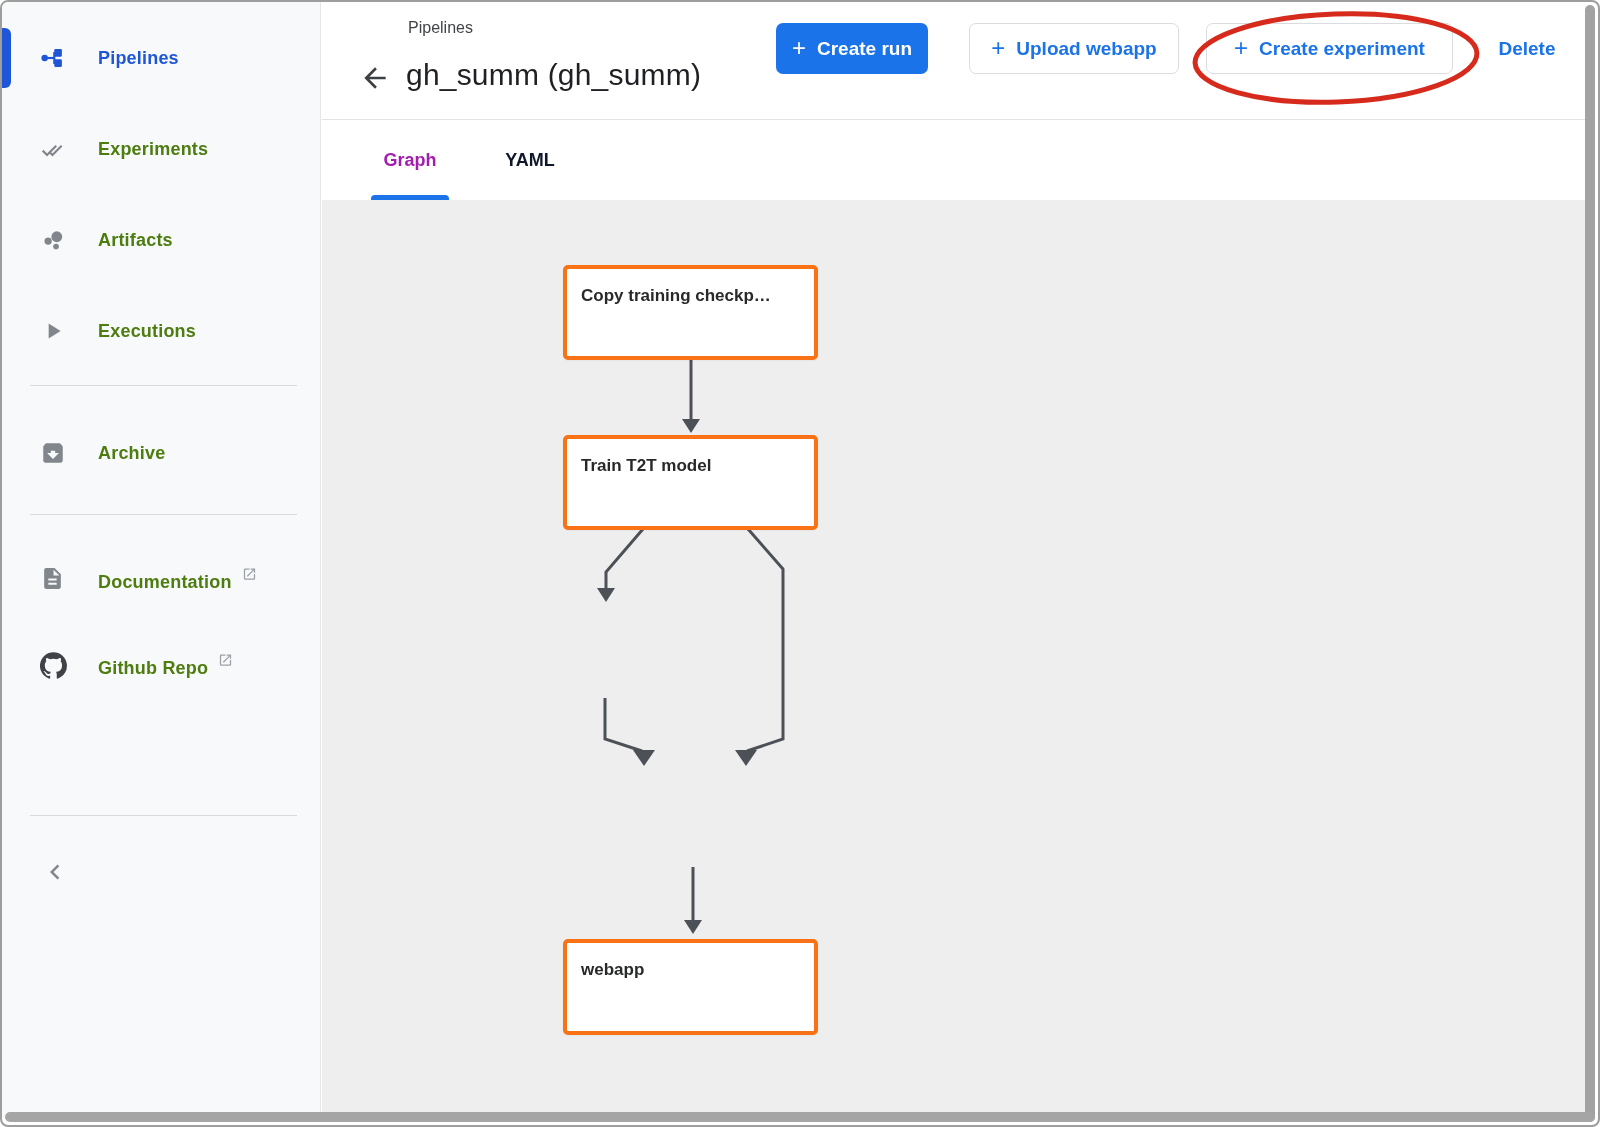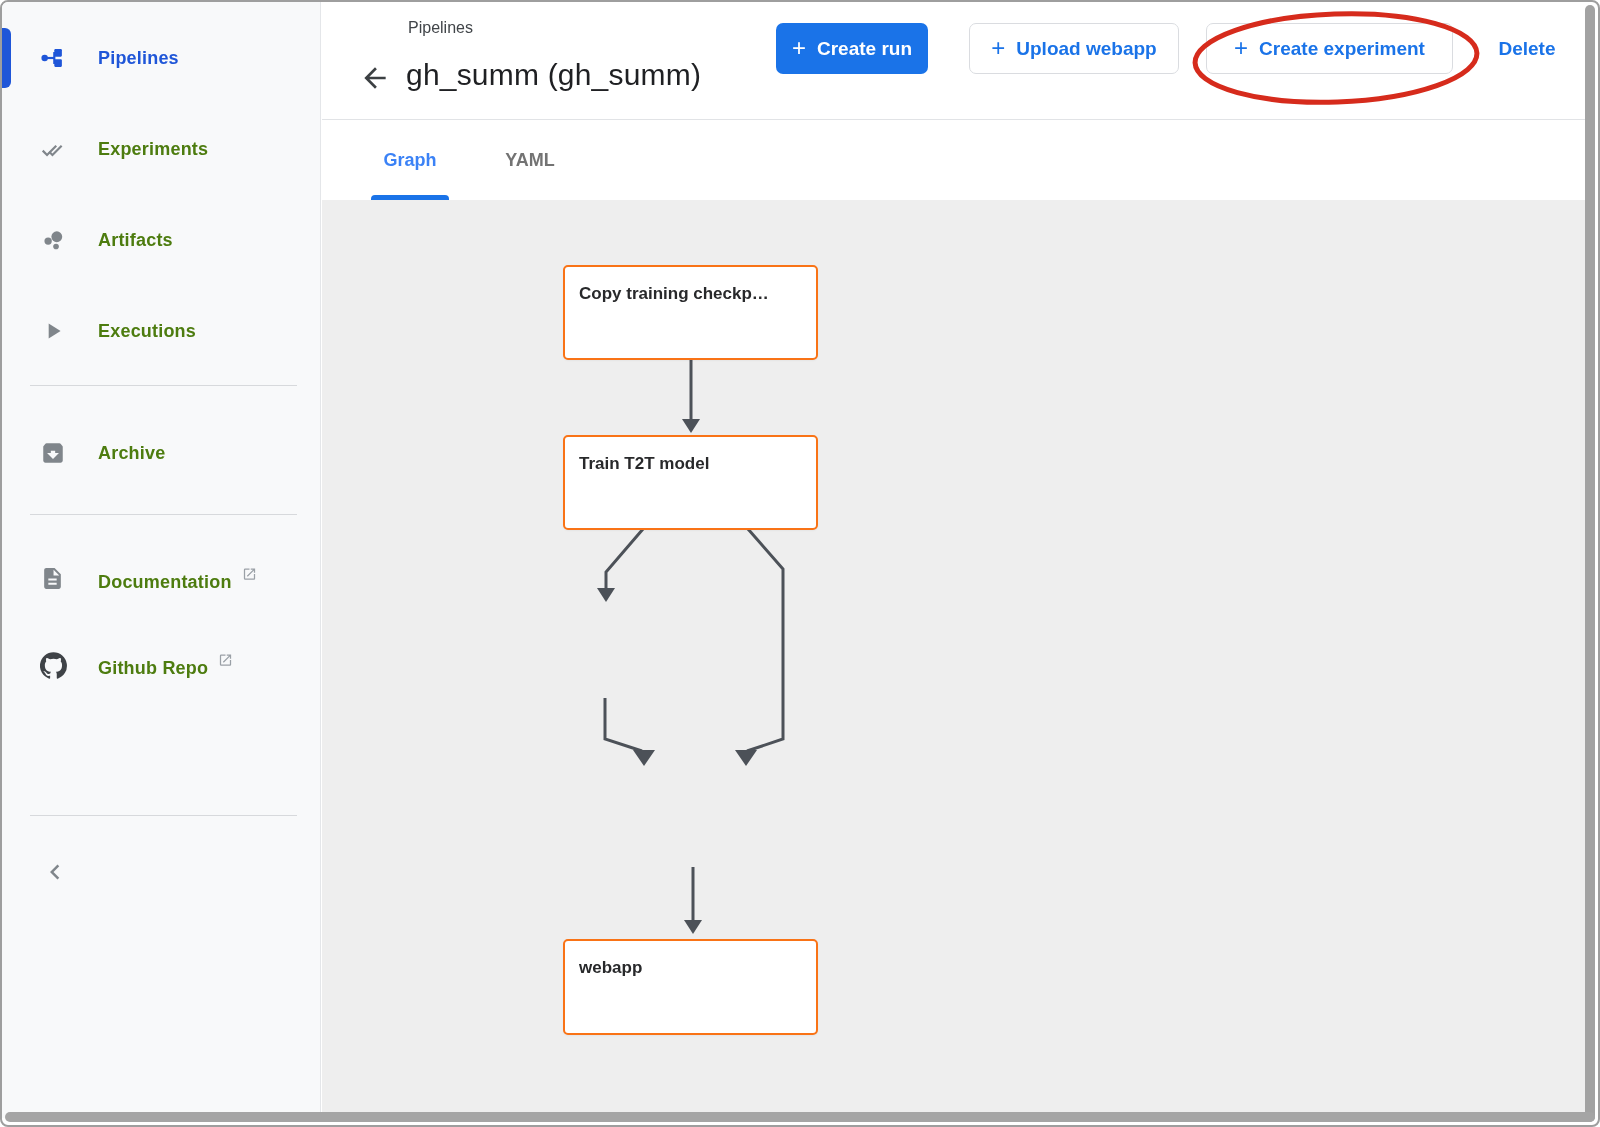"Graph" .tab-graph { color: #3b82f6 -> #a21caf }
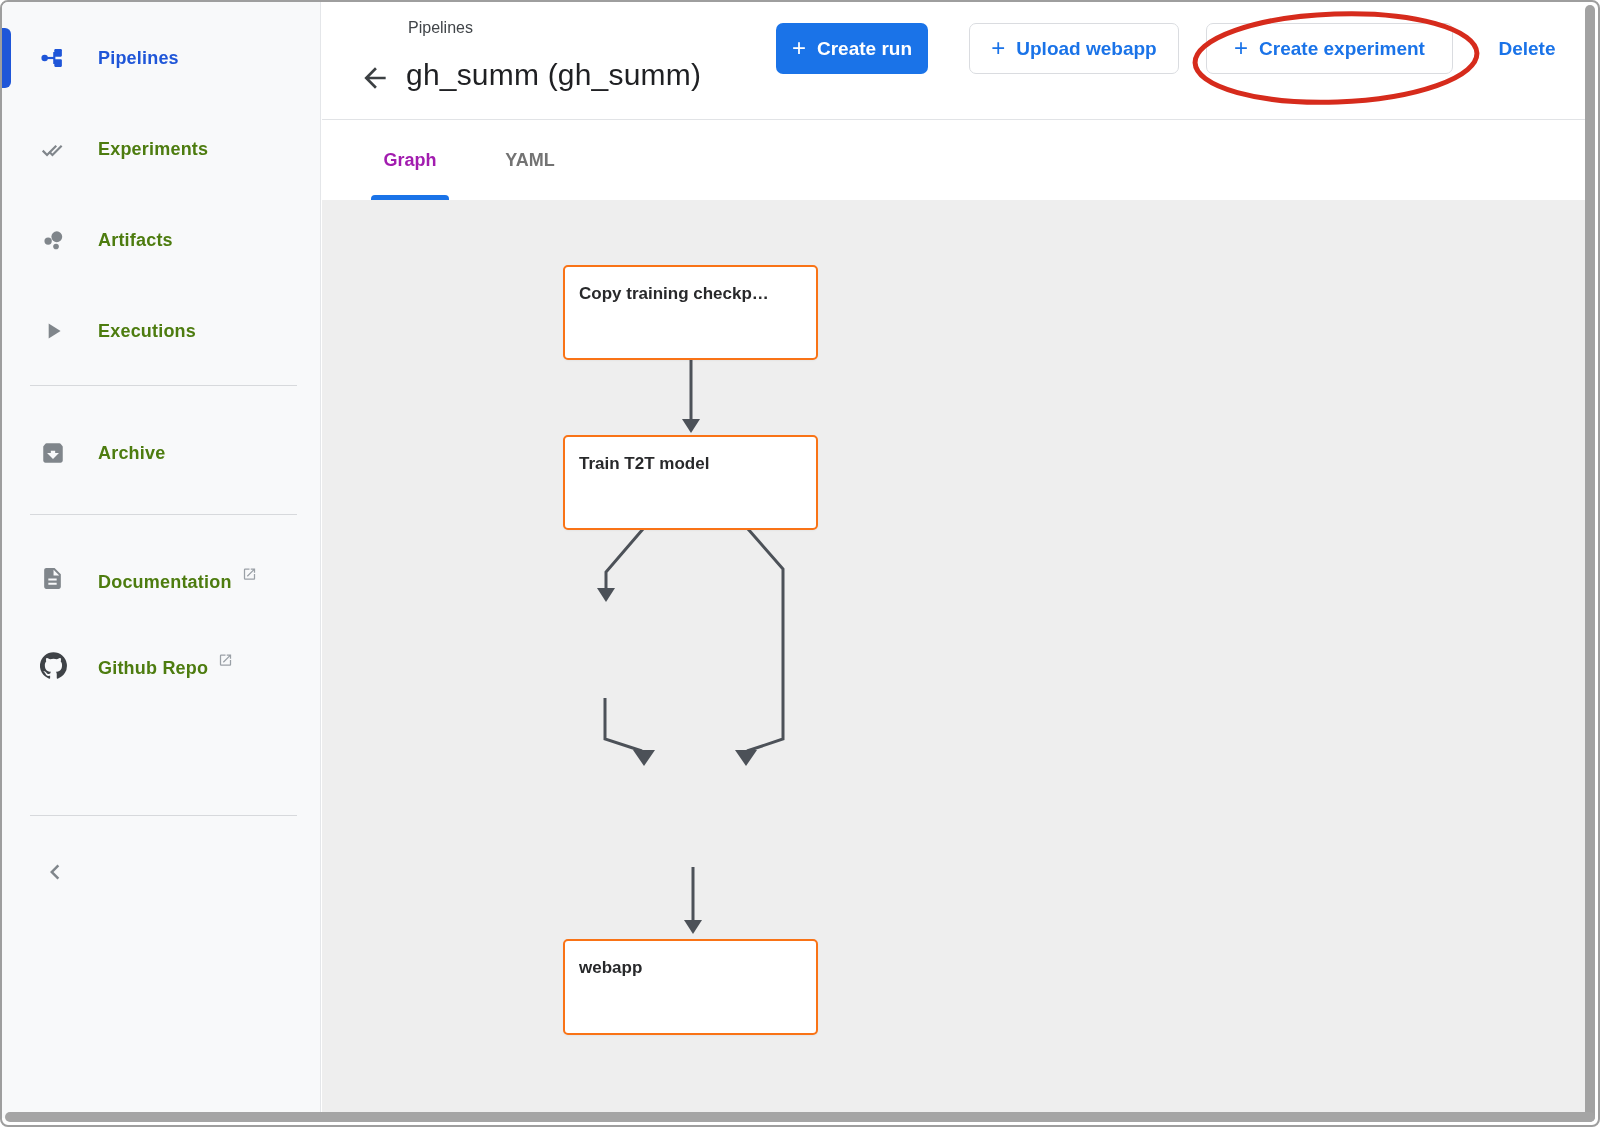"YAML" .tab { color: #737373 -> #0f172a }
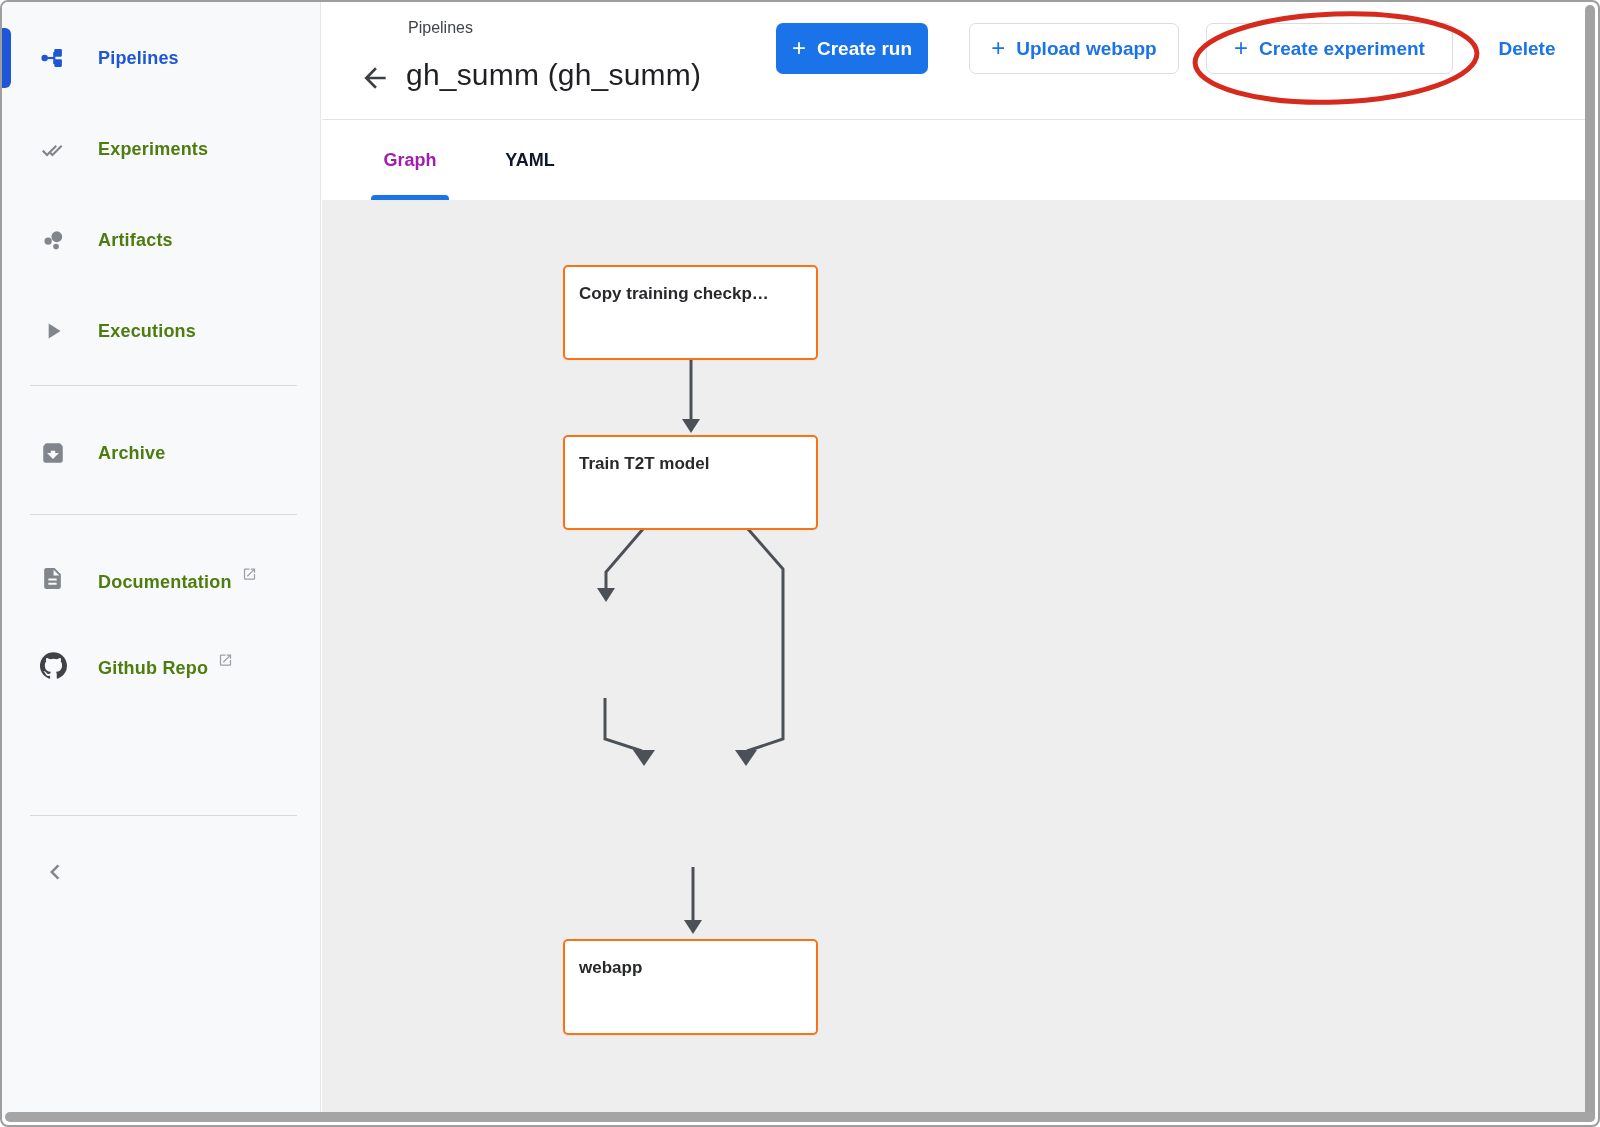"Copy training checkp…" .node { border: 2px solid #f97316 -> 4px solid #f97316 }
